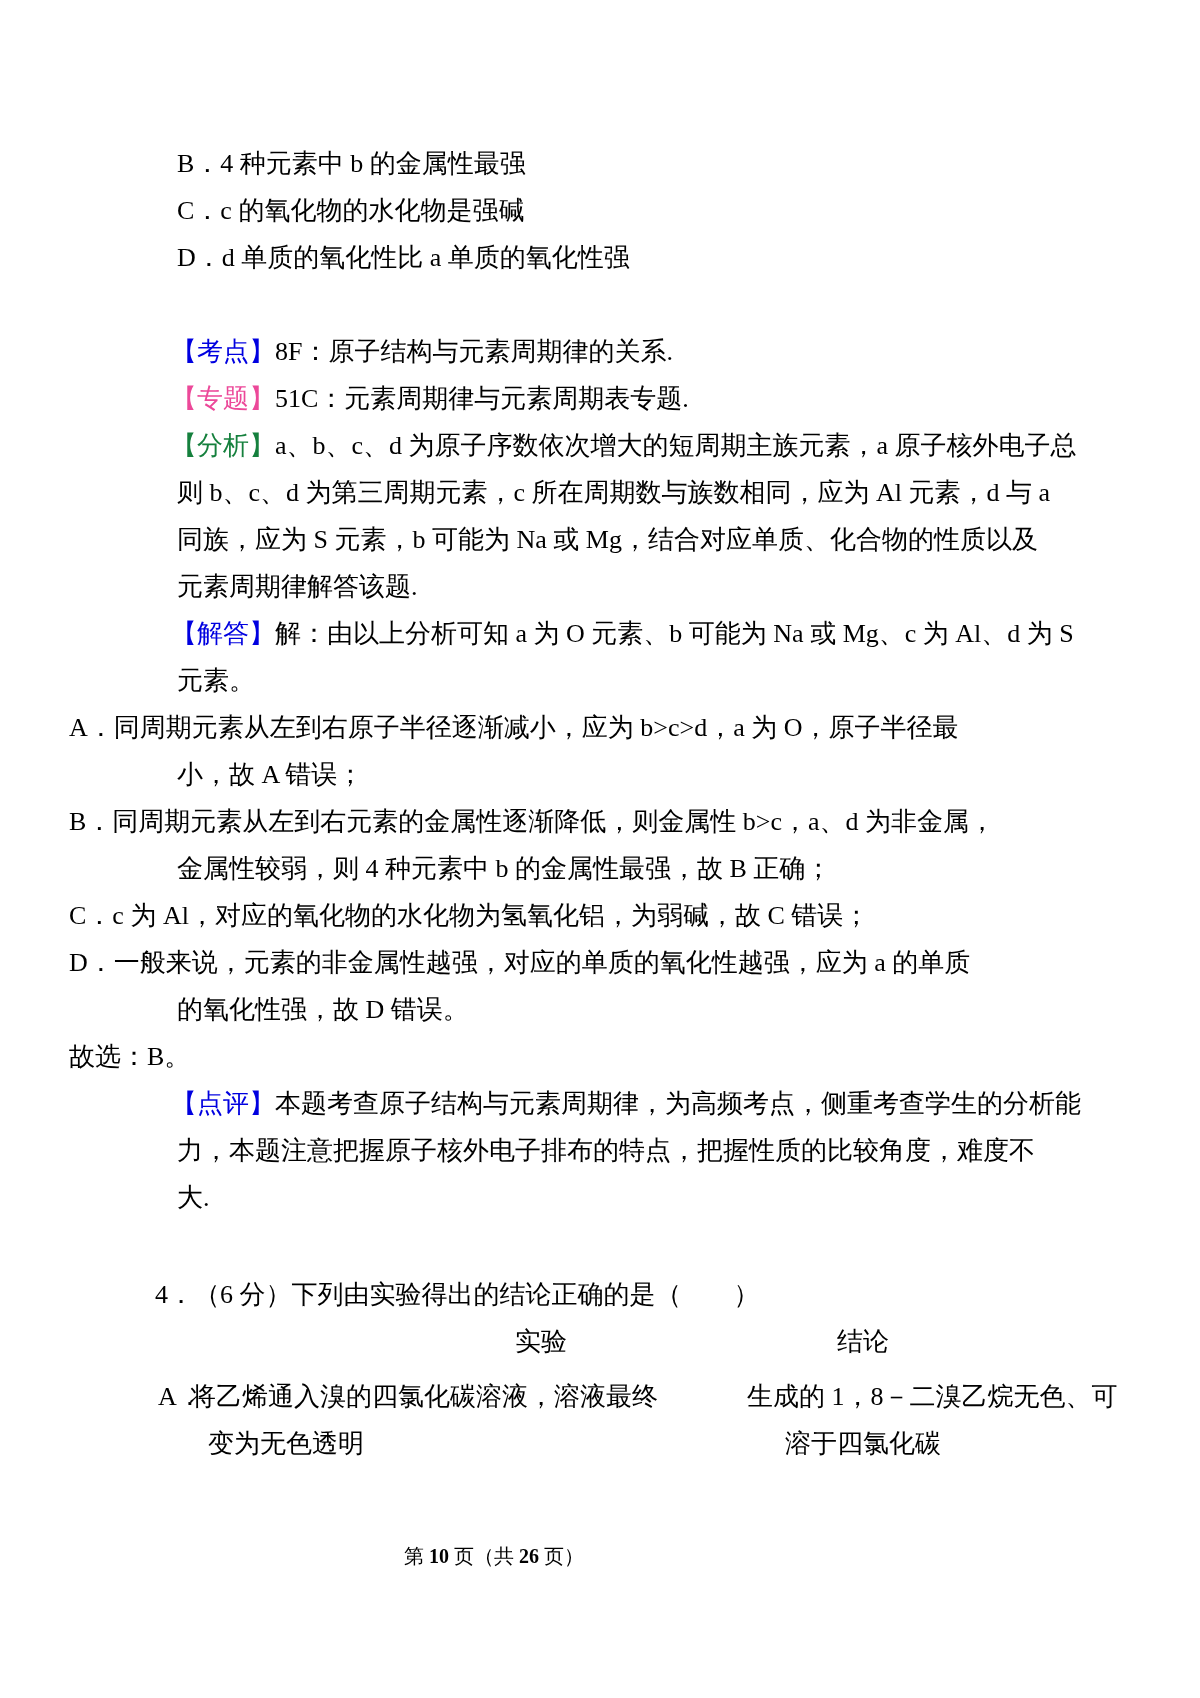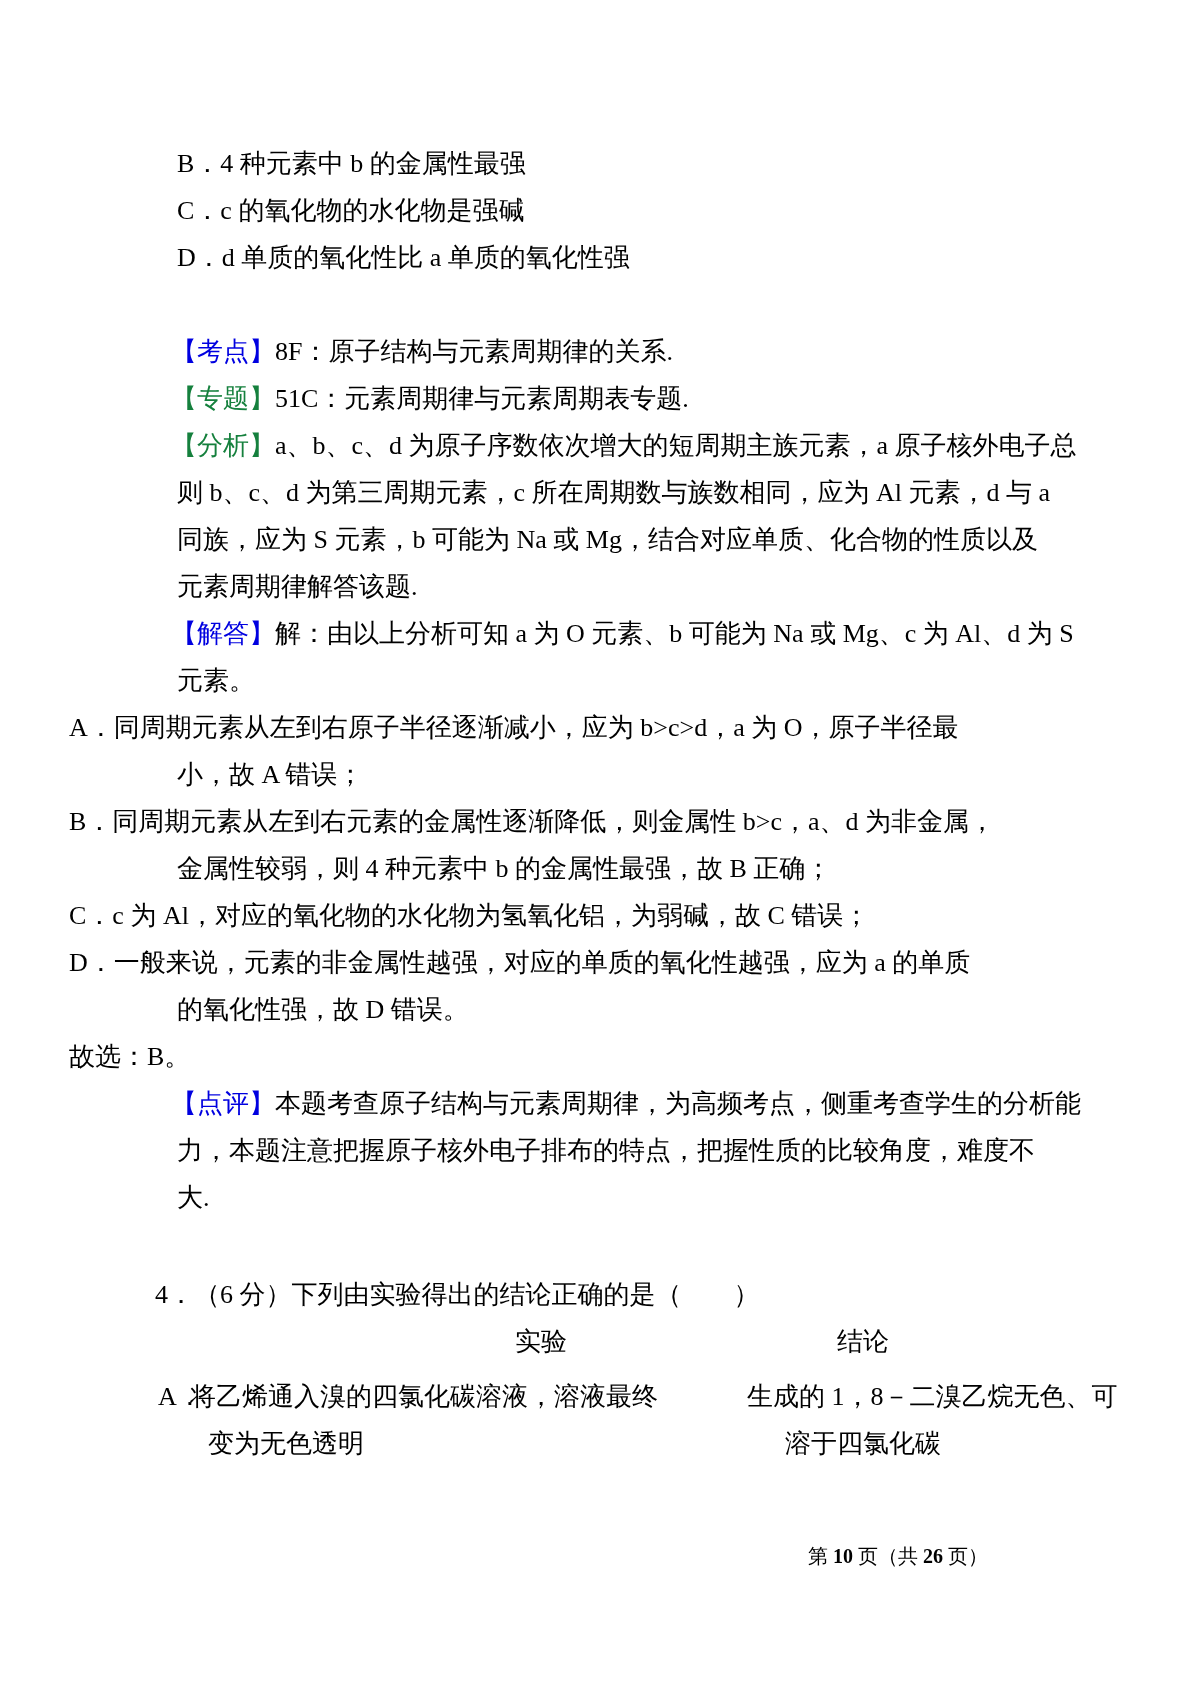"【专题】" span.blue { color: #15803d -> #ec4899 }
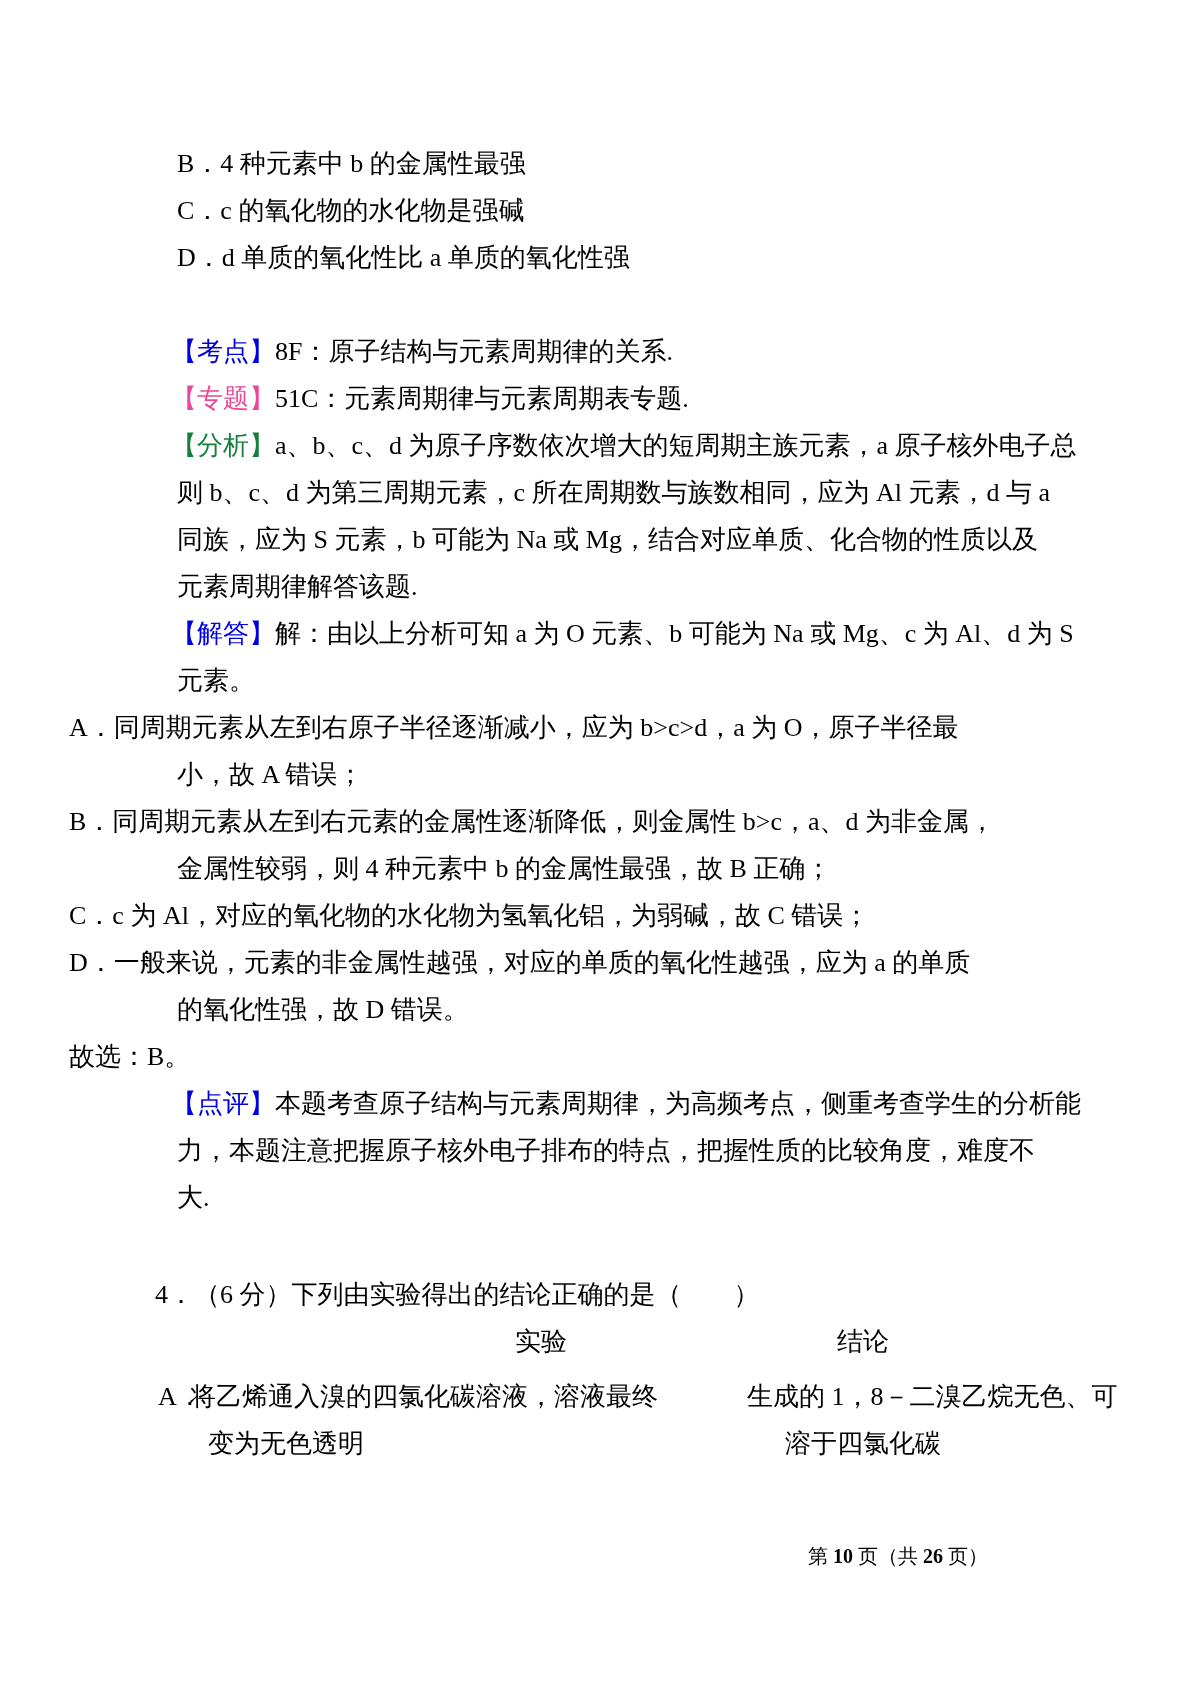"第 10 页（共 26 页）" .footer { text-align: right -> center }
